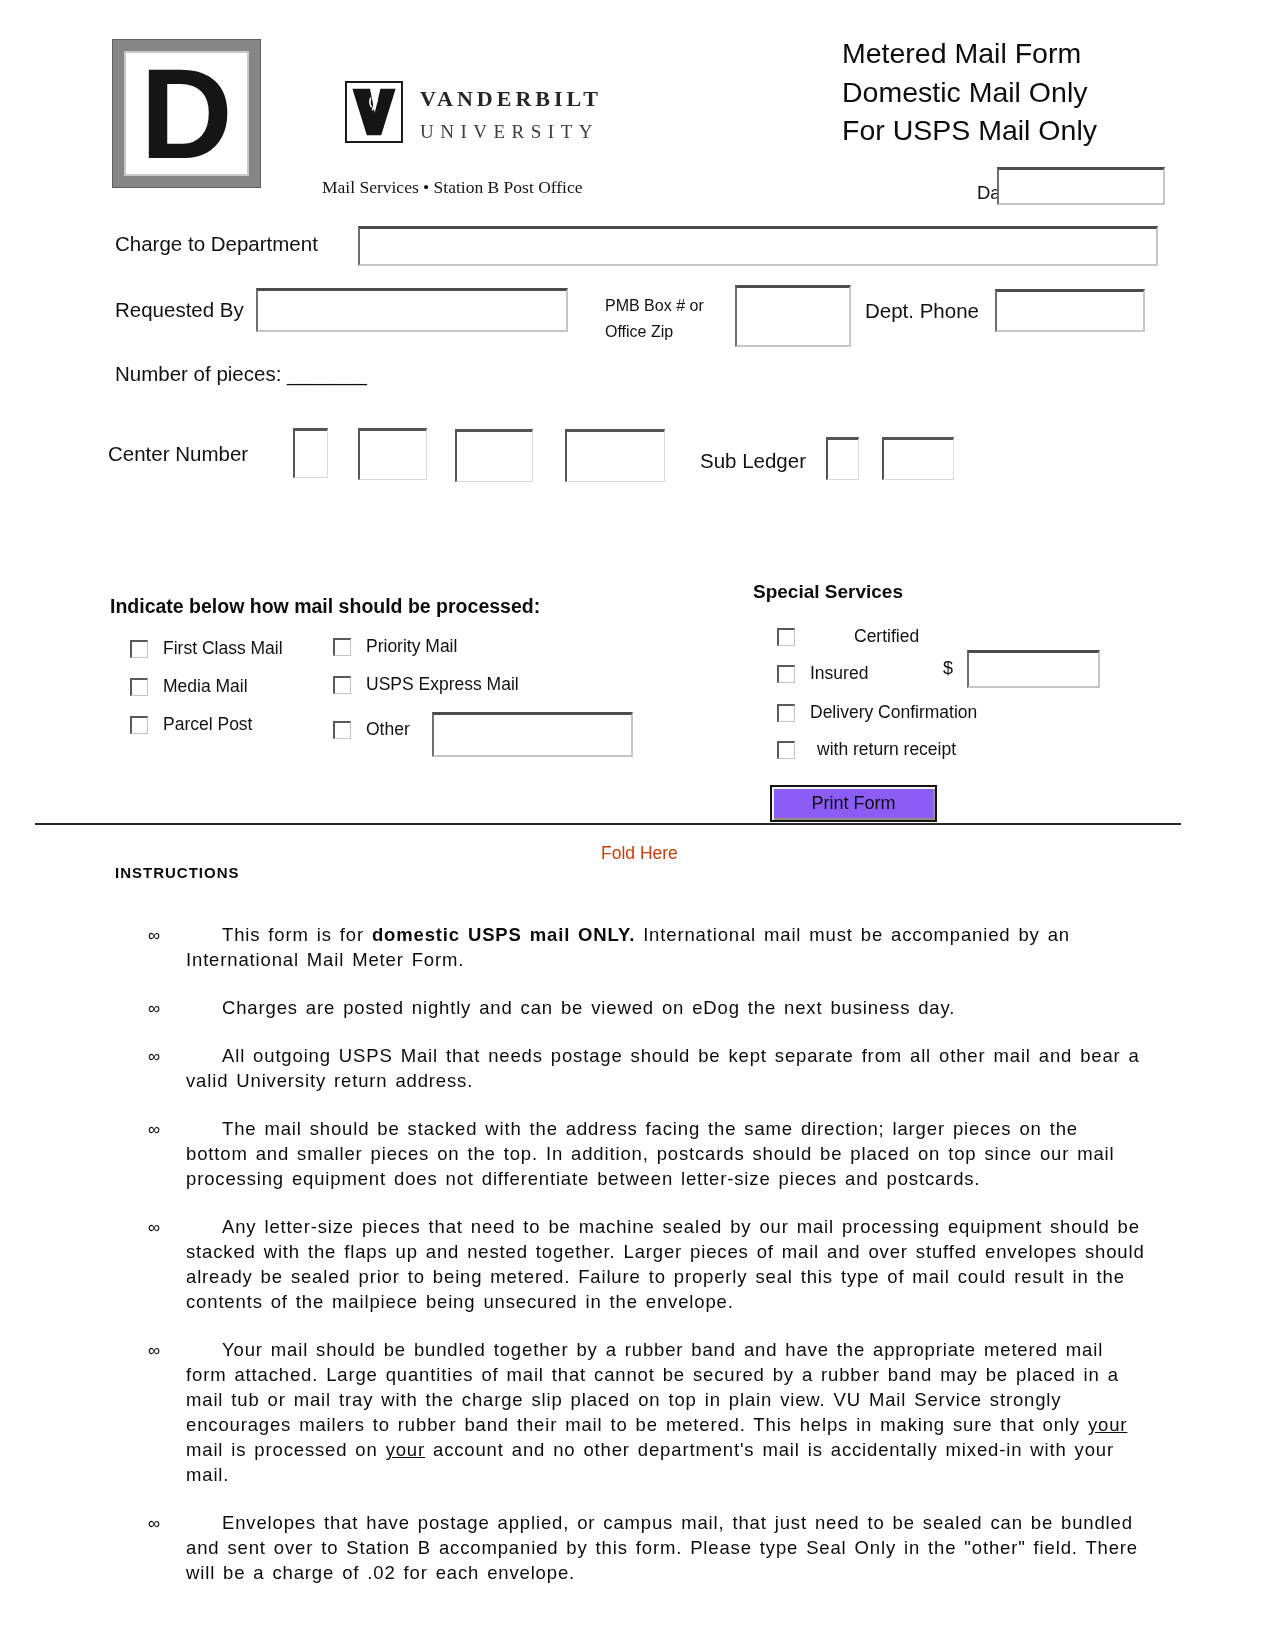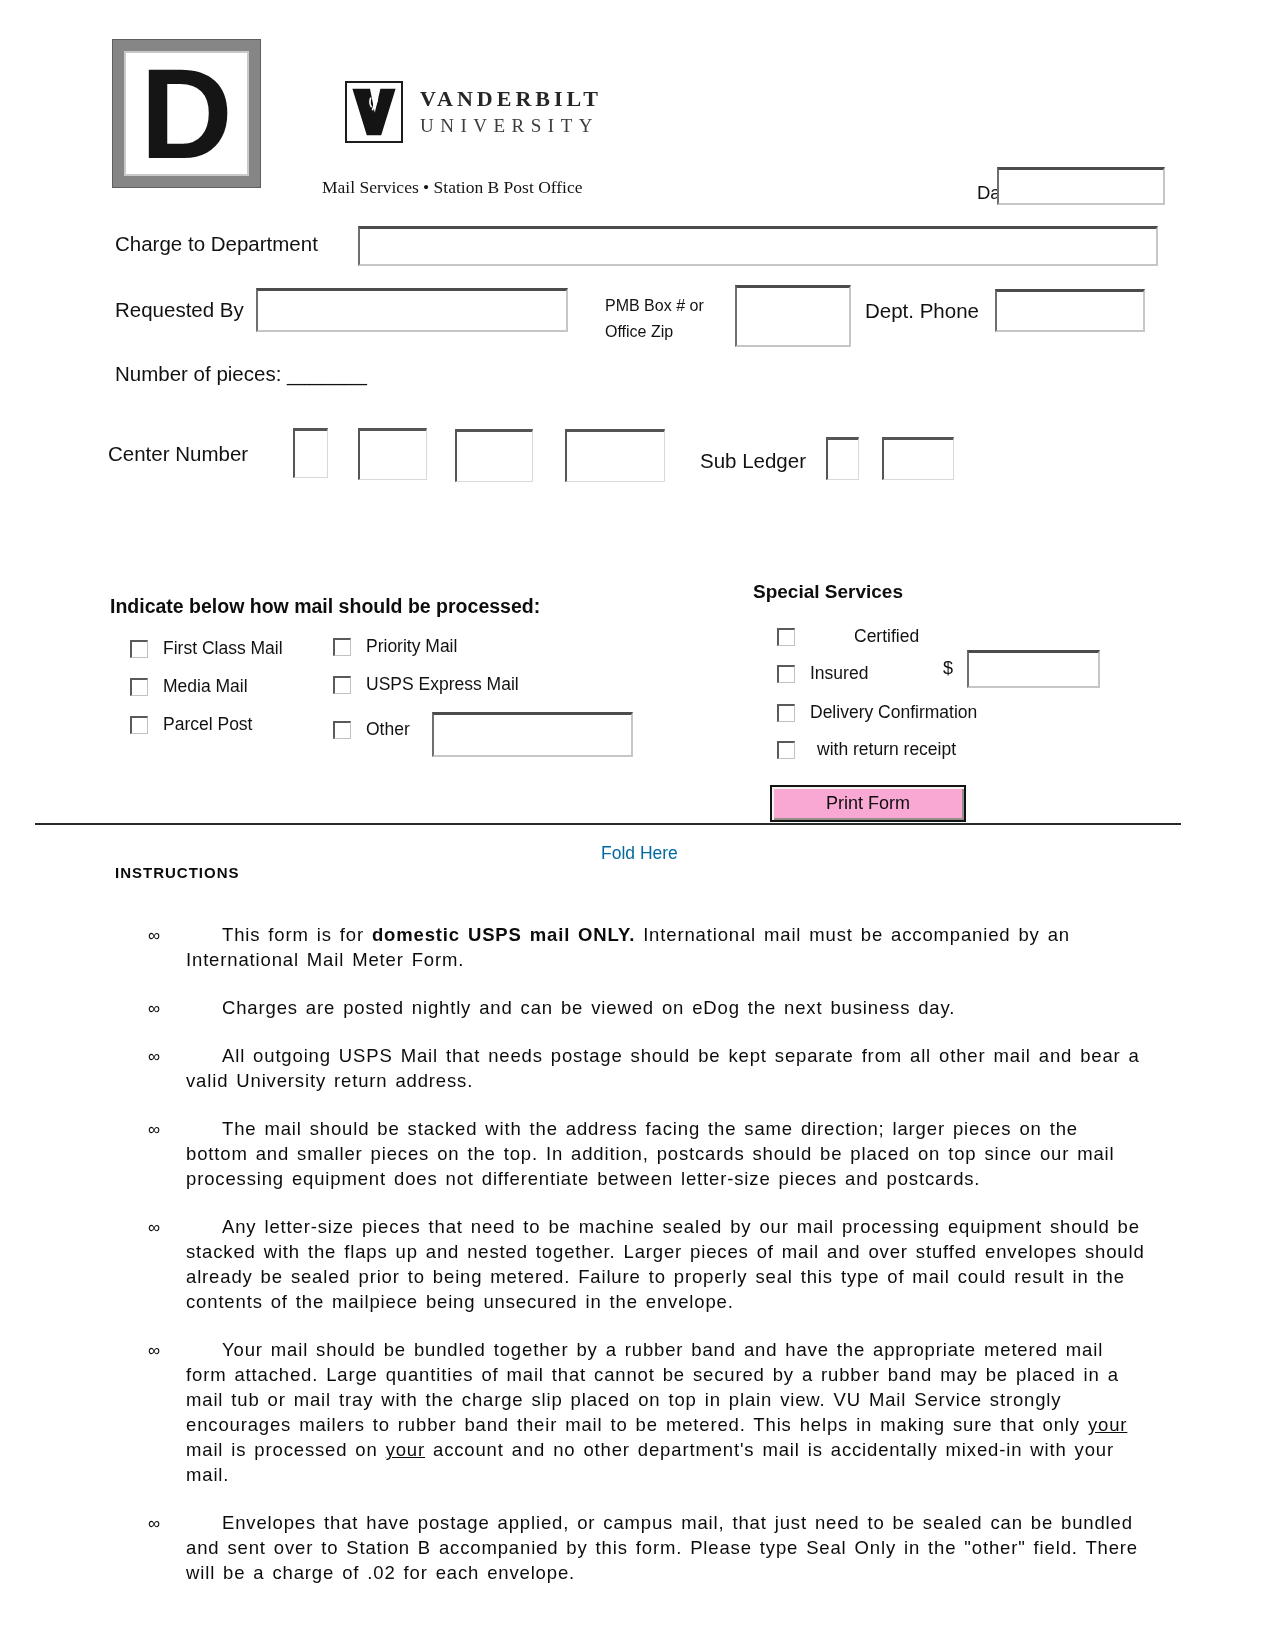"Metered Mail Form" div.title-block { html: none -> <div> <div>Metered Mail Form</div> <div>Domestic Mail Only</div> <div>For USPS Mail Only</div> </div> }
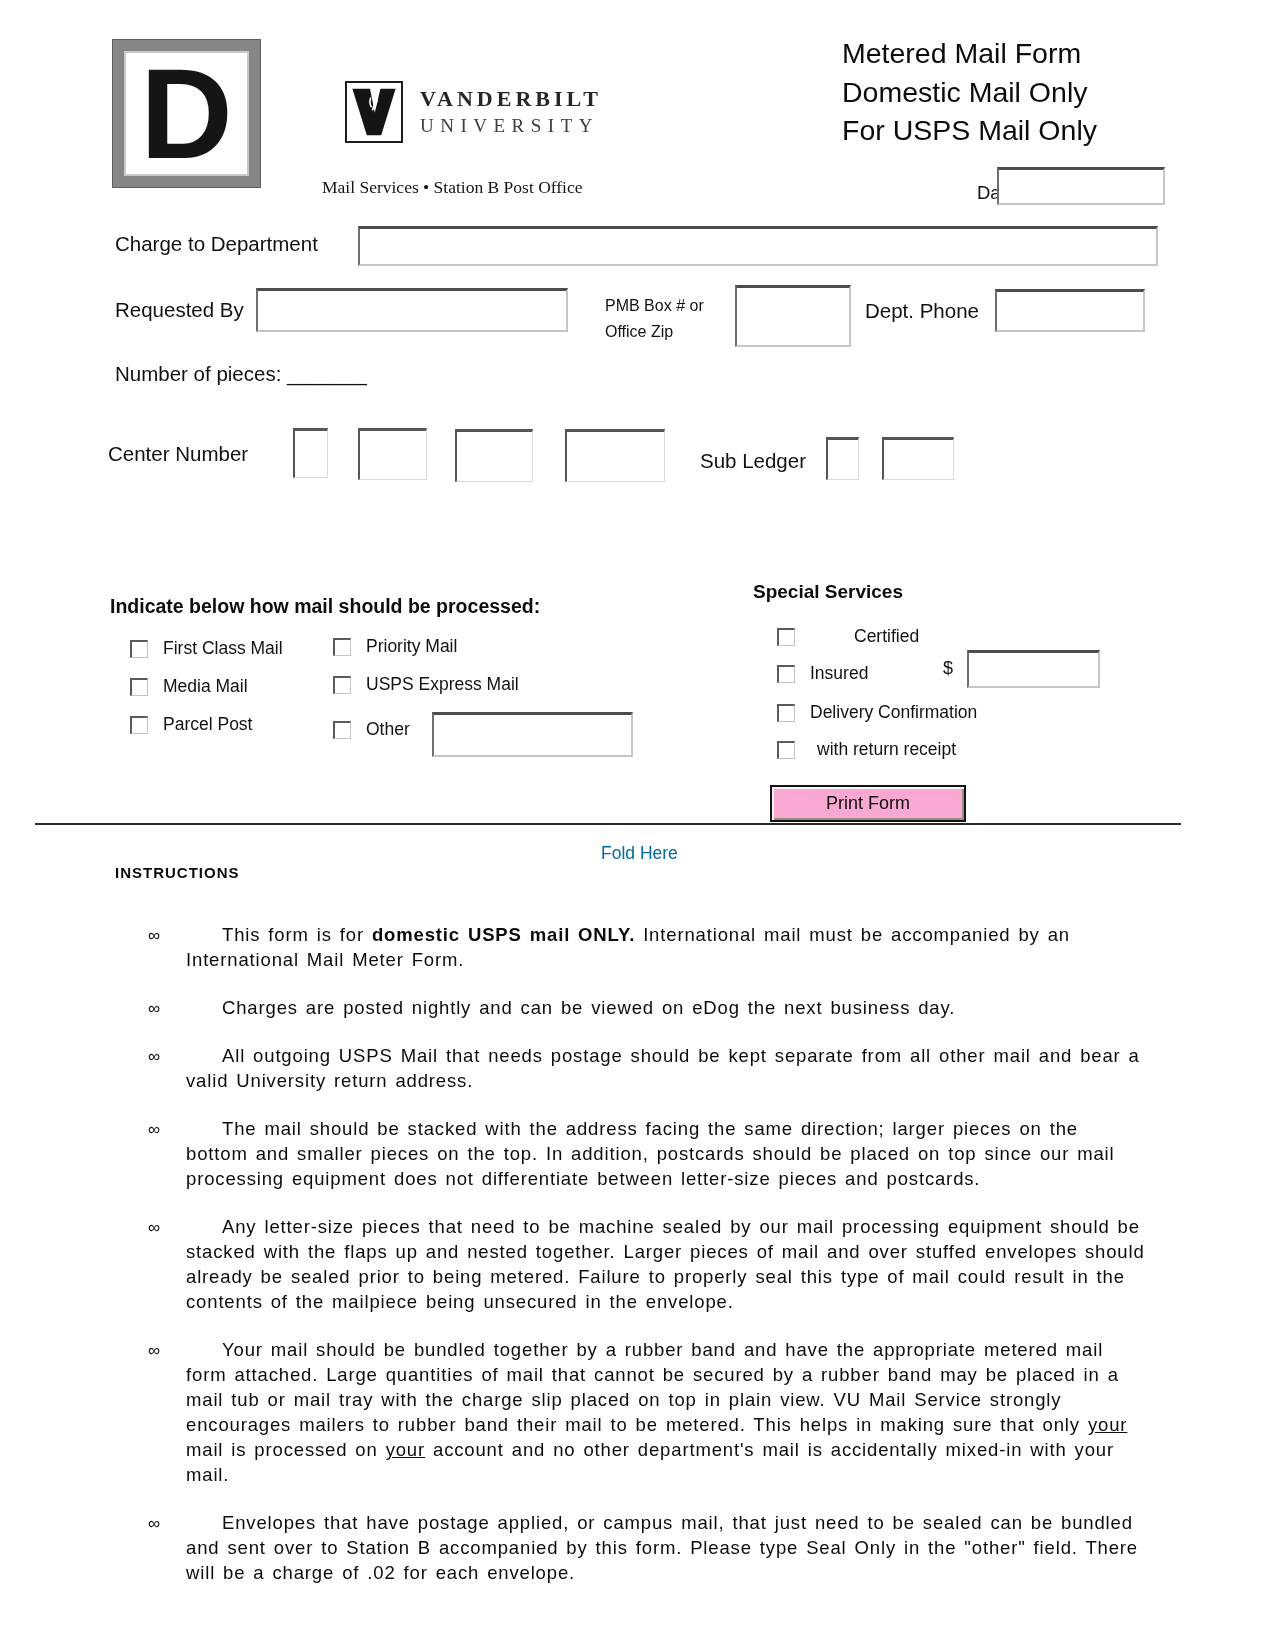"UNIVERSITY" .vu-line2 { margin-top: 3px -> 9px }
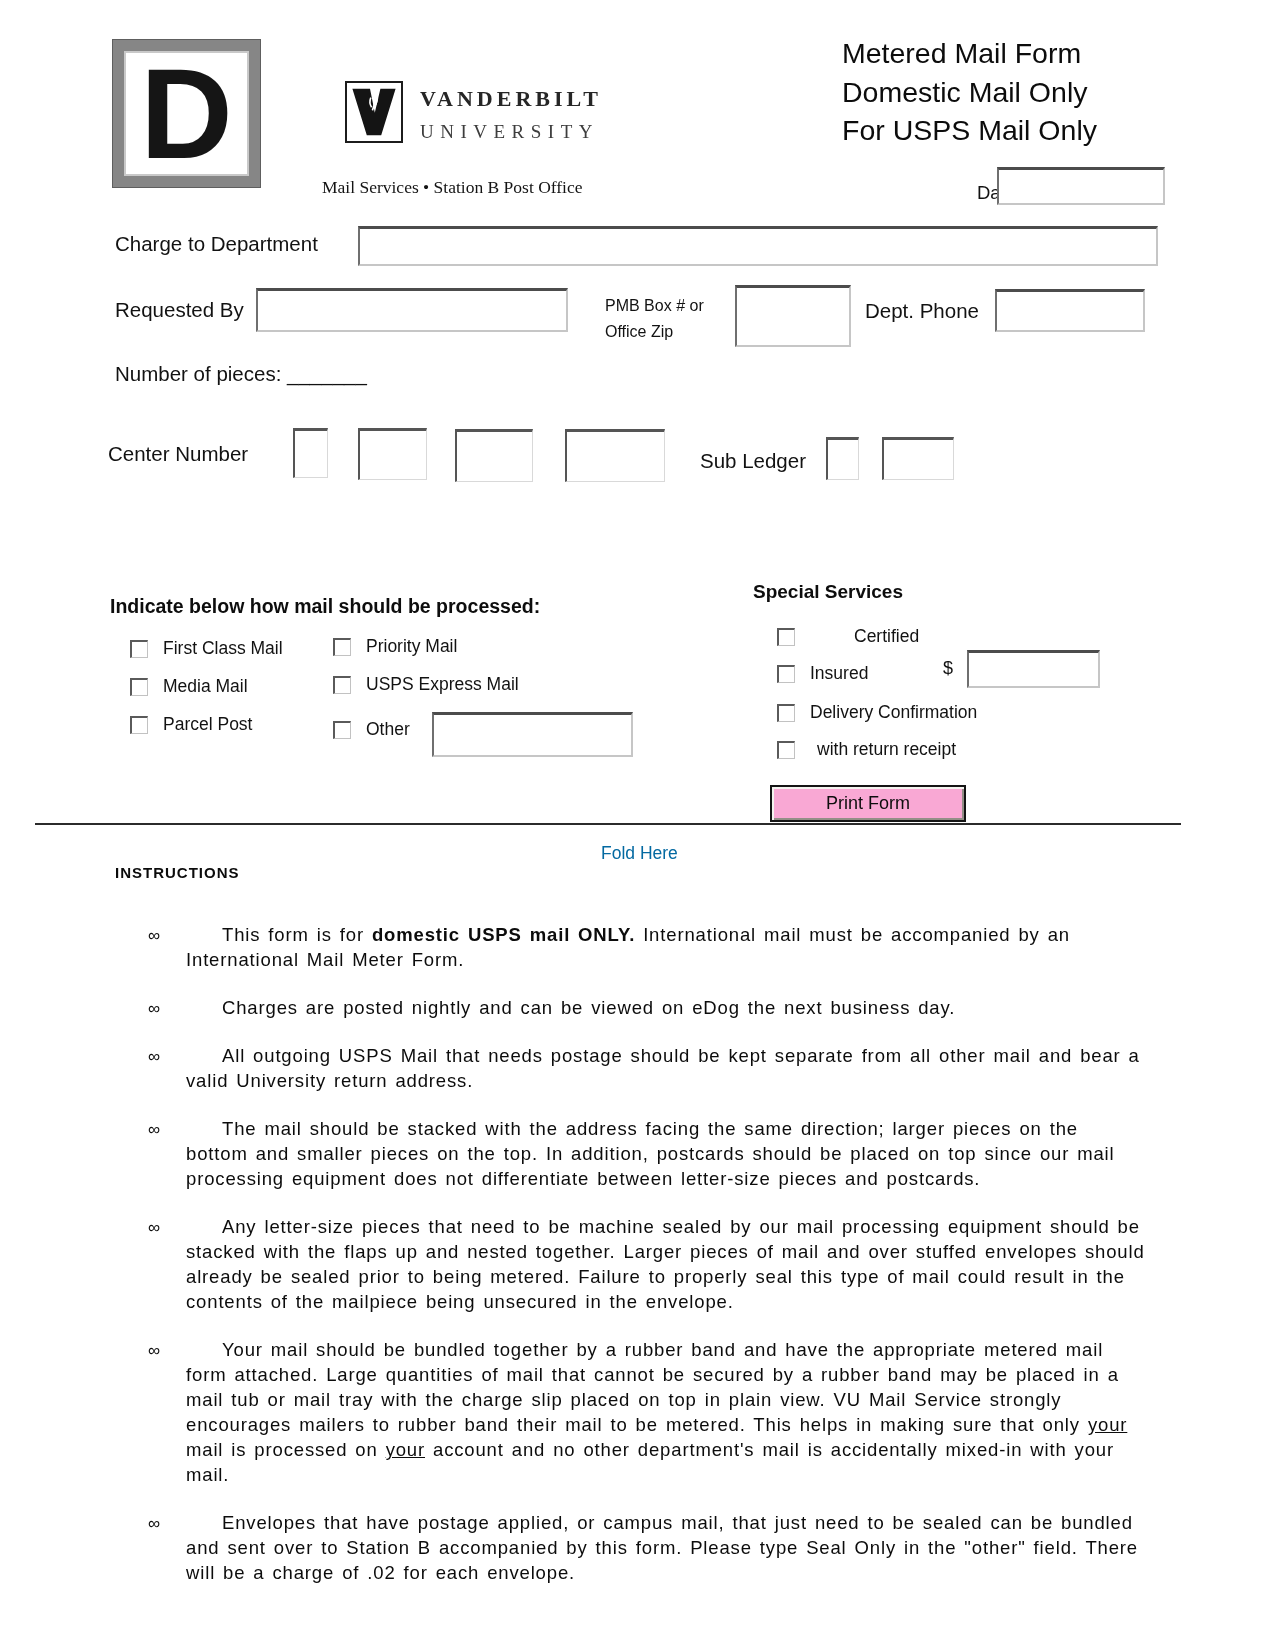"Print Form" .print-btn { background: #f9a8d4 -> #8b5cf6; width: 196px -> 167px }
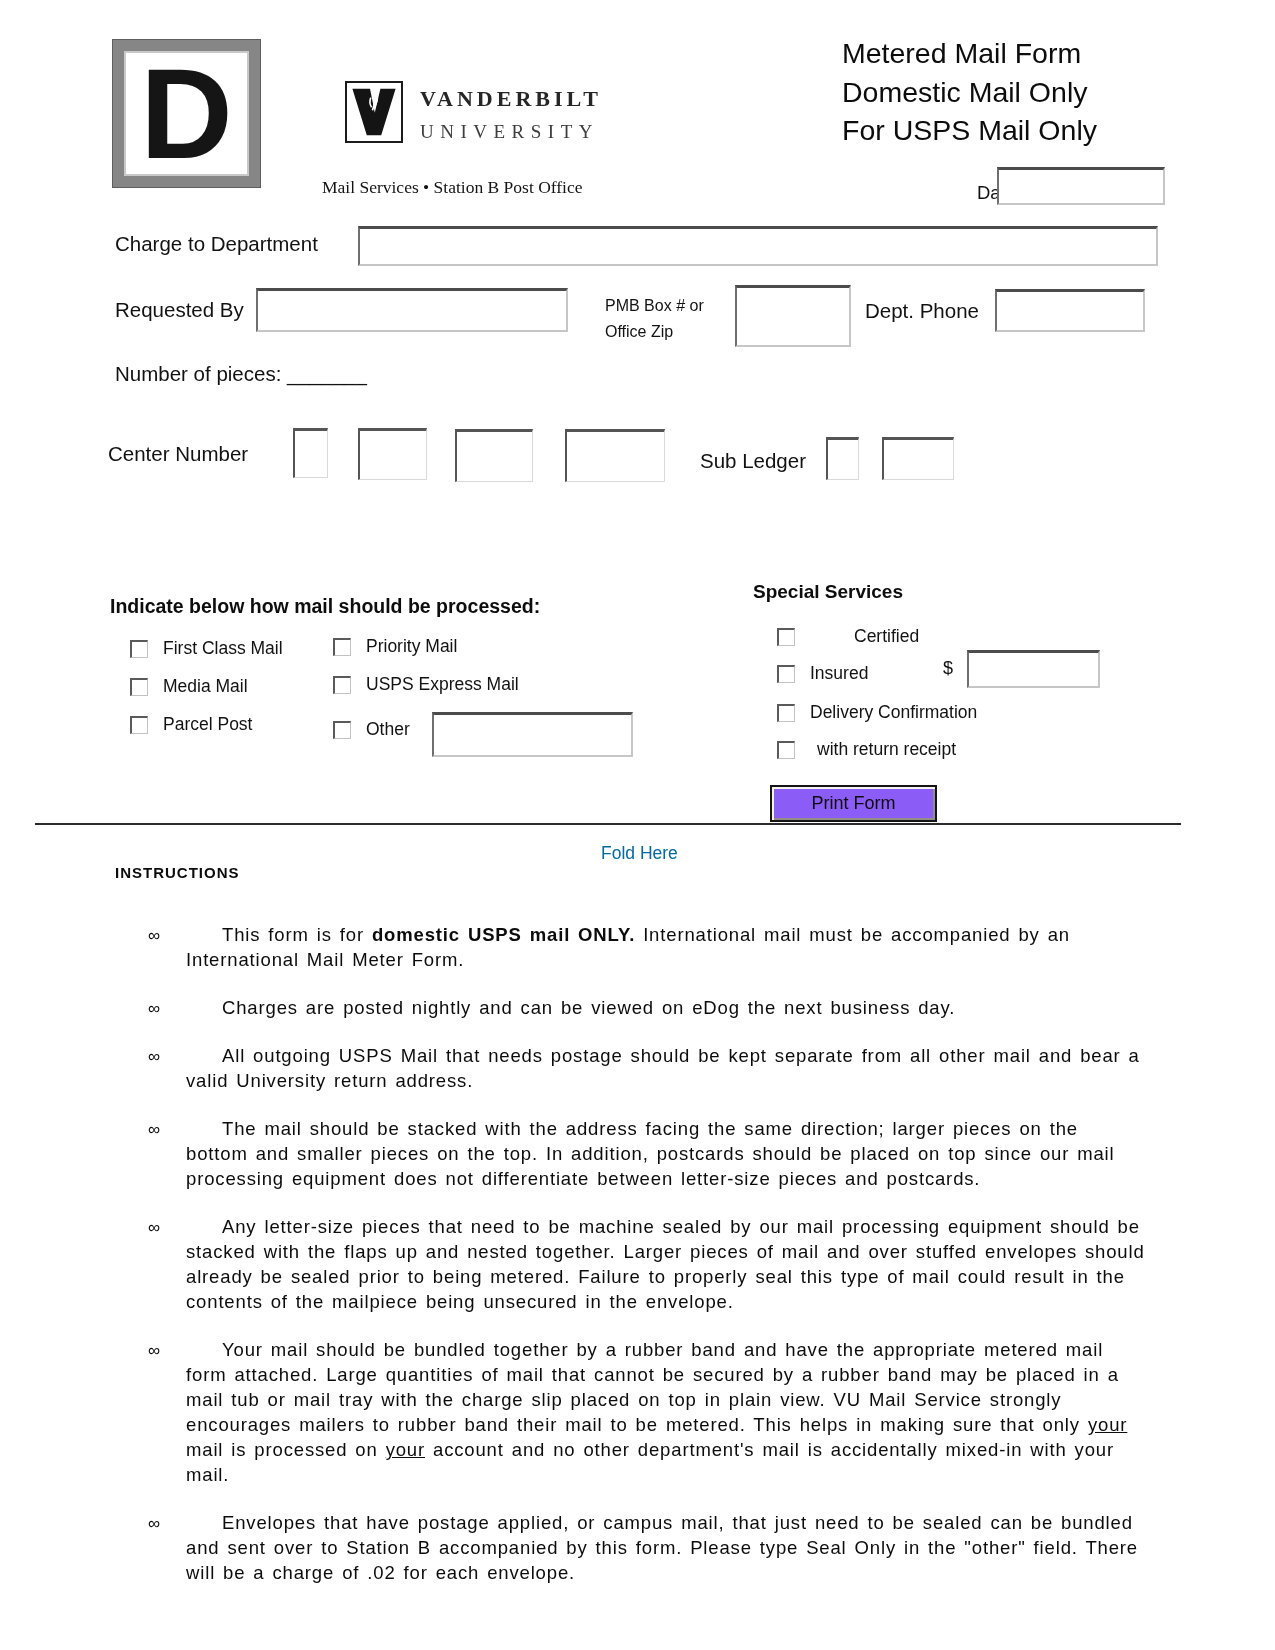"Fold Here" .fold-here { color: #0369a1 -> #c2410c }
